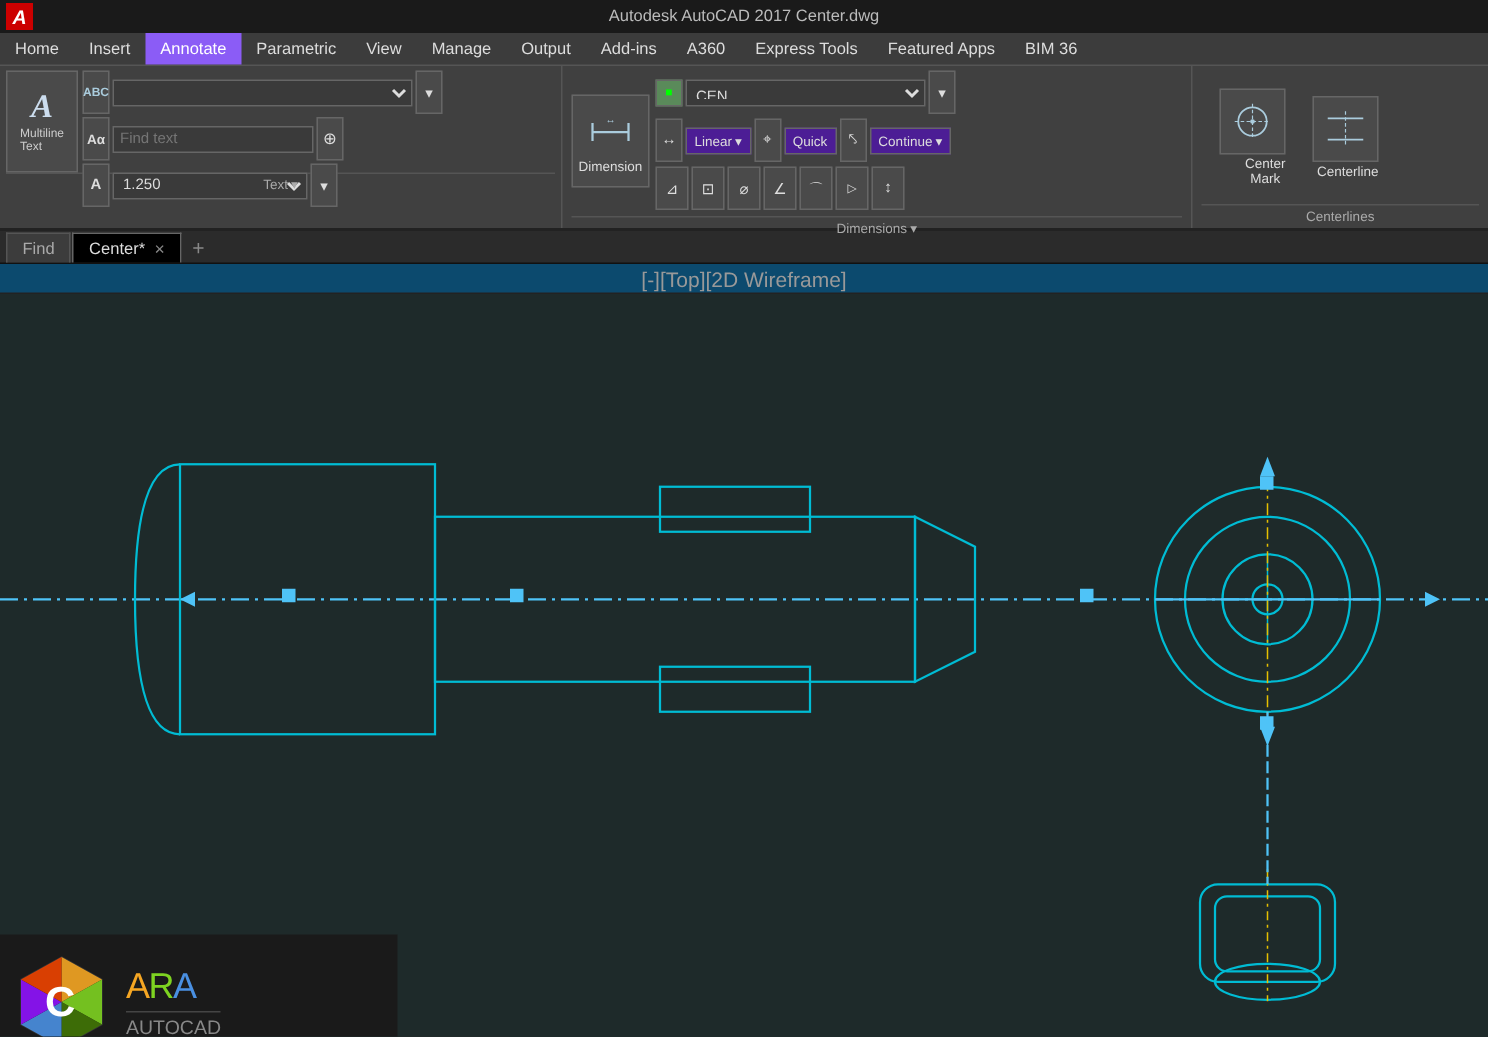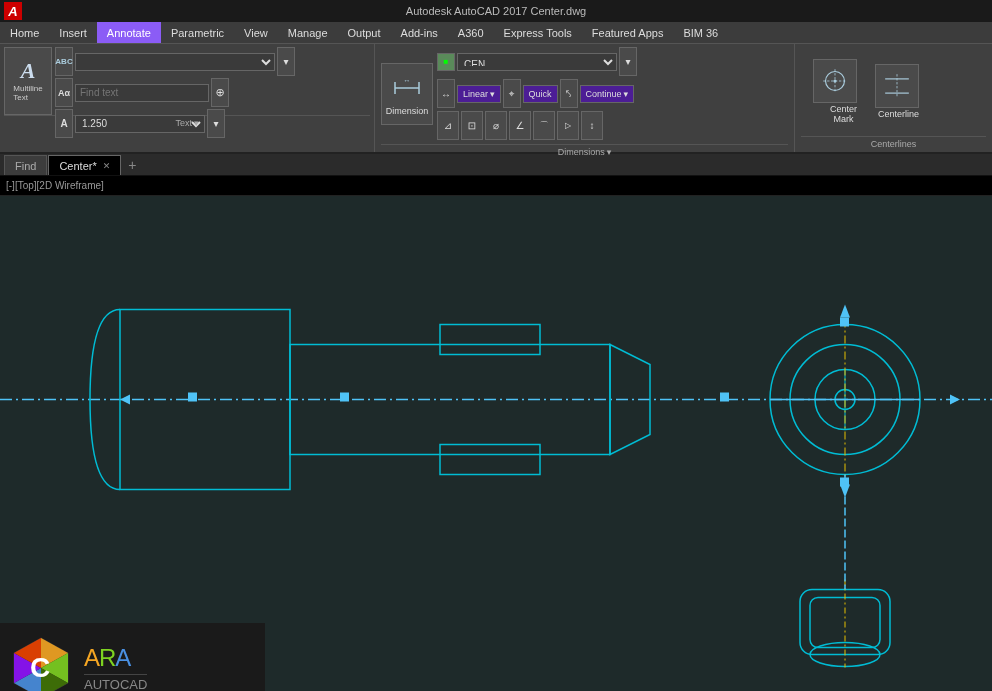"[-][Top][2D Wireframe]" #view-bar { background: #000000 -> #0c4a6e; font-size: 10px -> 14px; justify-content: none -> center }
